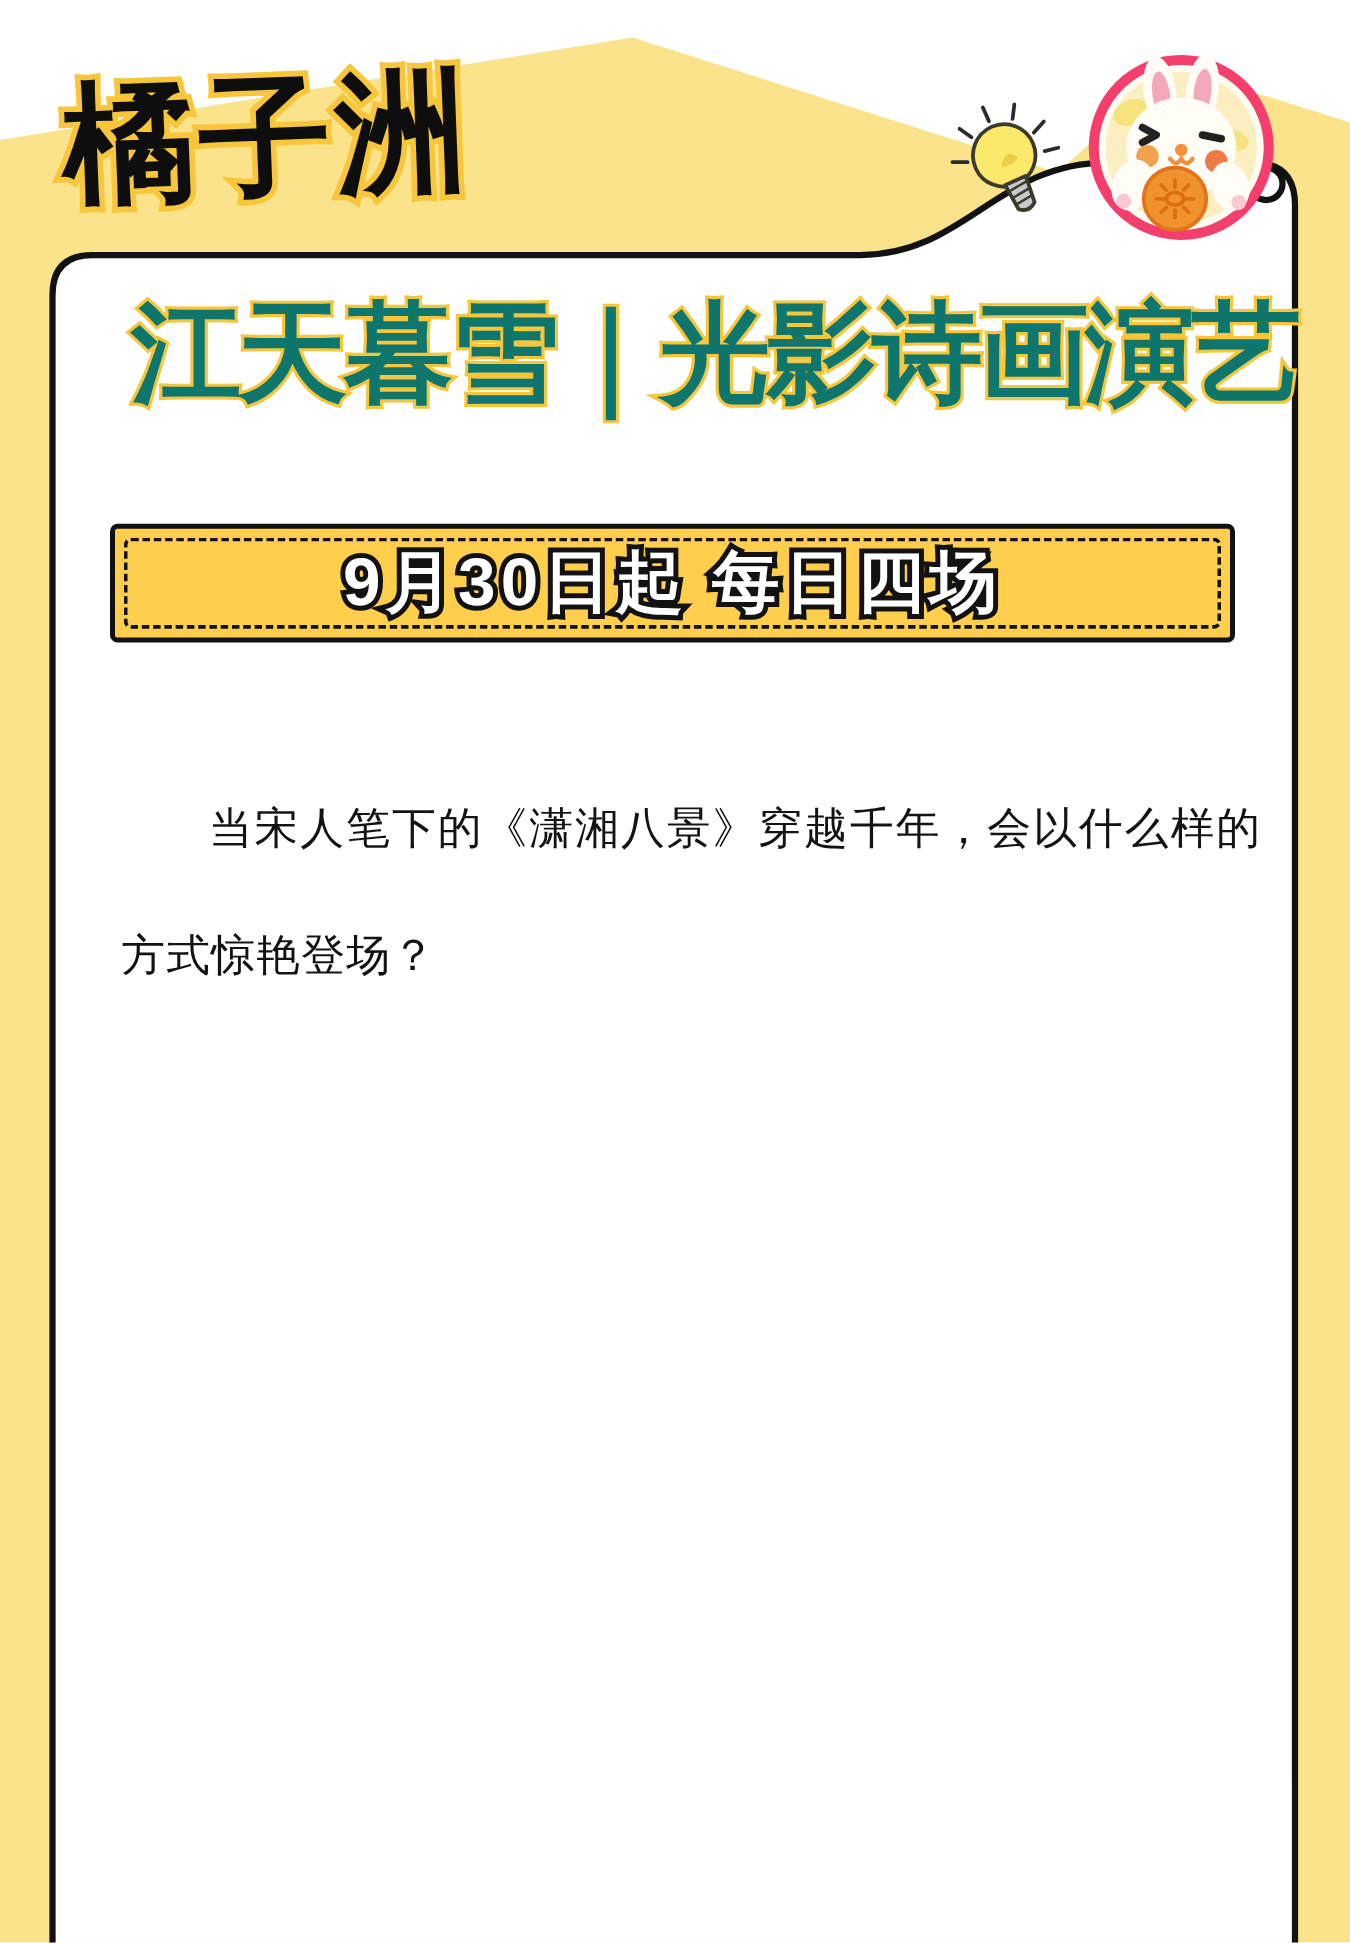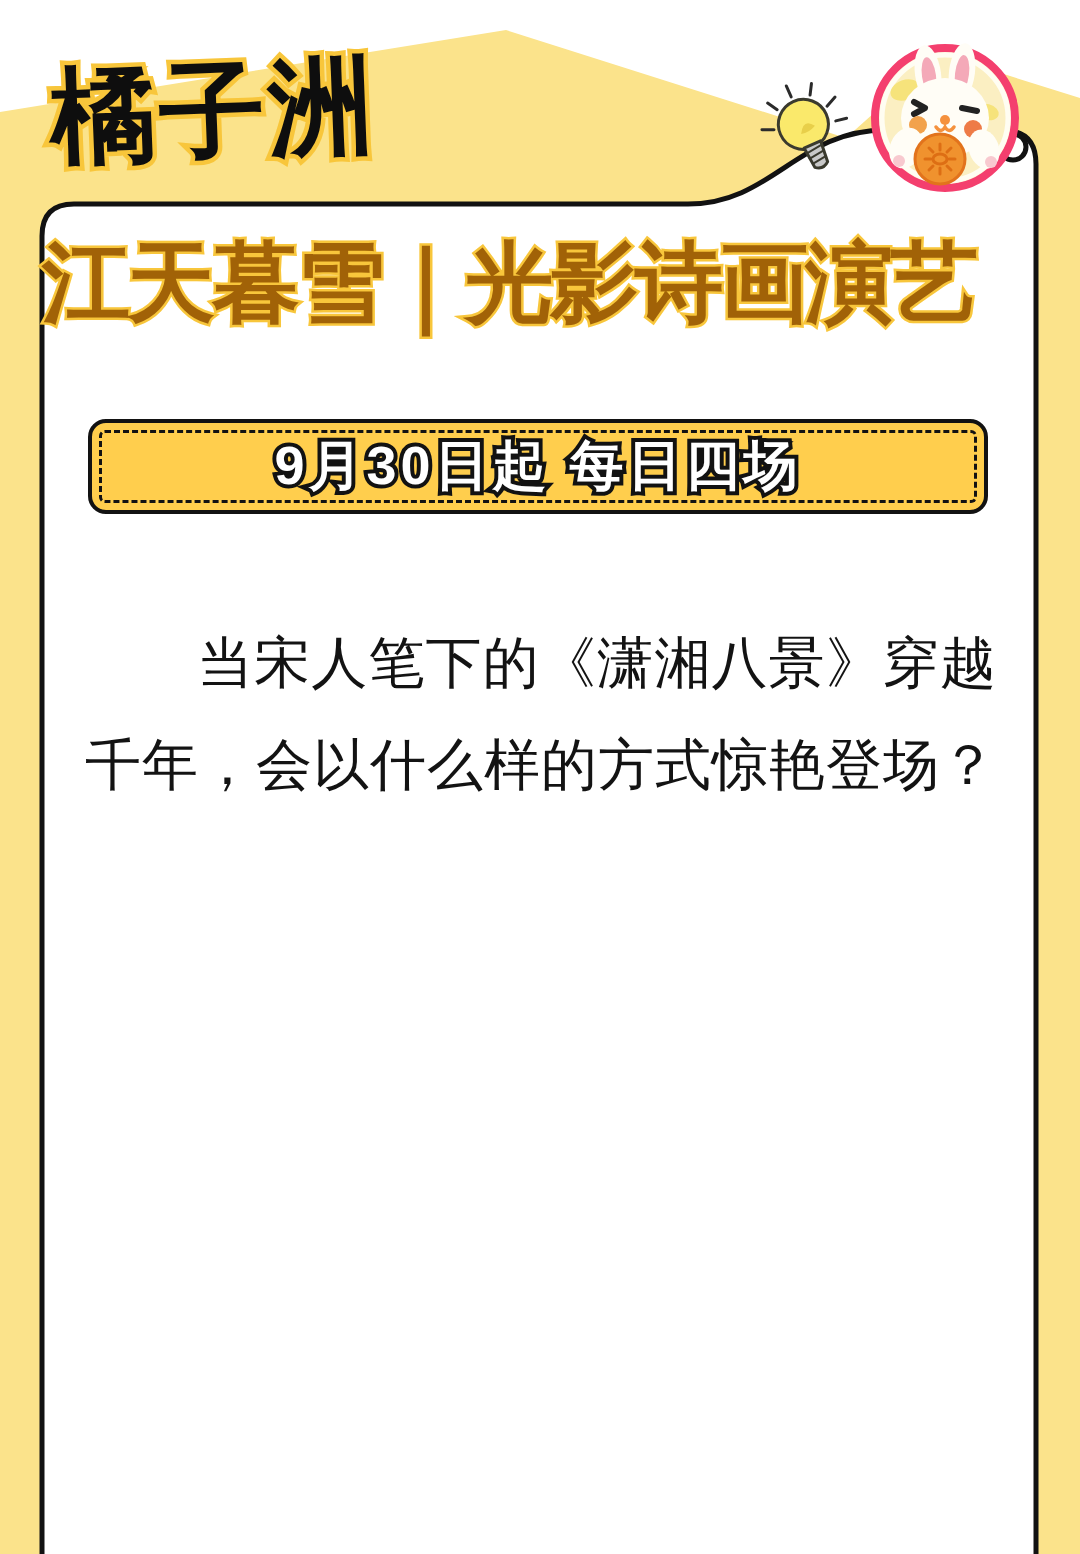"江天暮雪｜光影诗画演艺" .main-title { color: #a16207 -> #0f766e; text-align: left -> right }
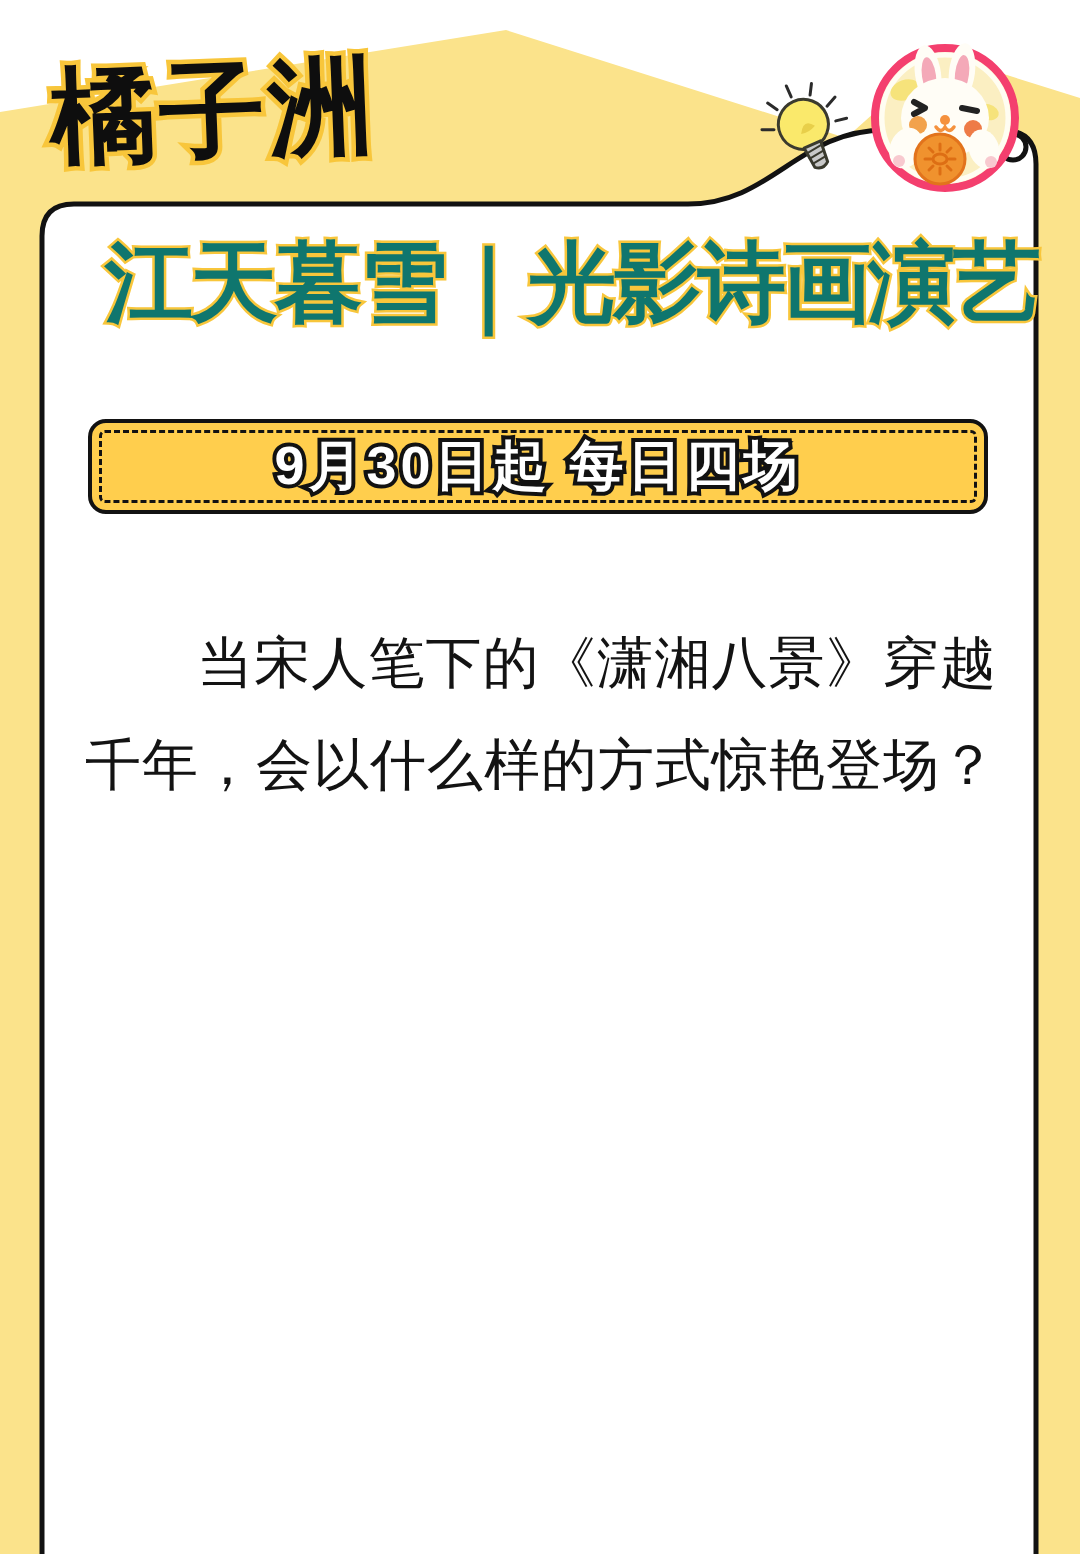"9月30日起 每日四场" .banner { border-radius: 18px -> 6px }
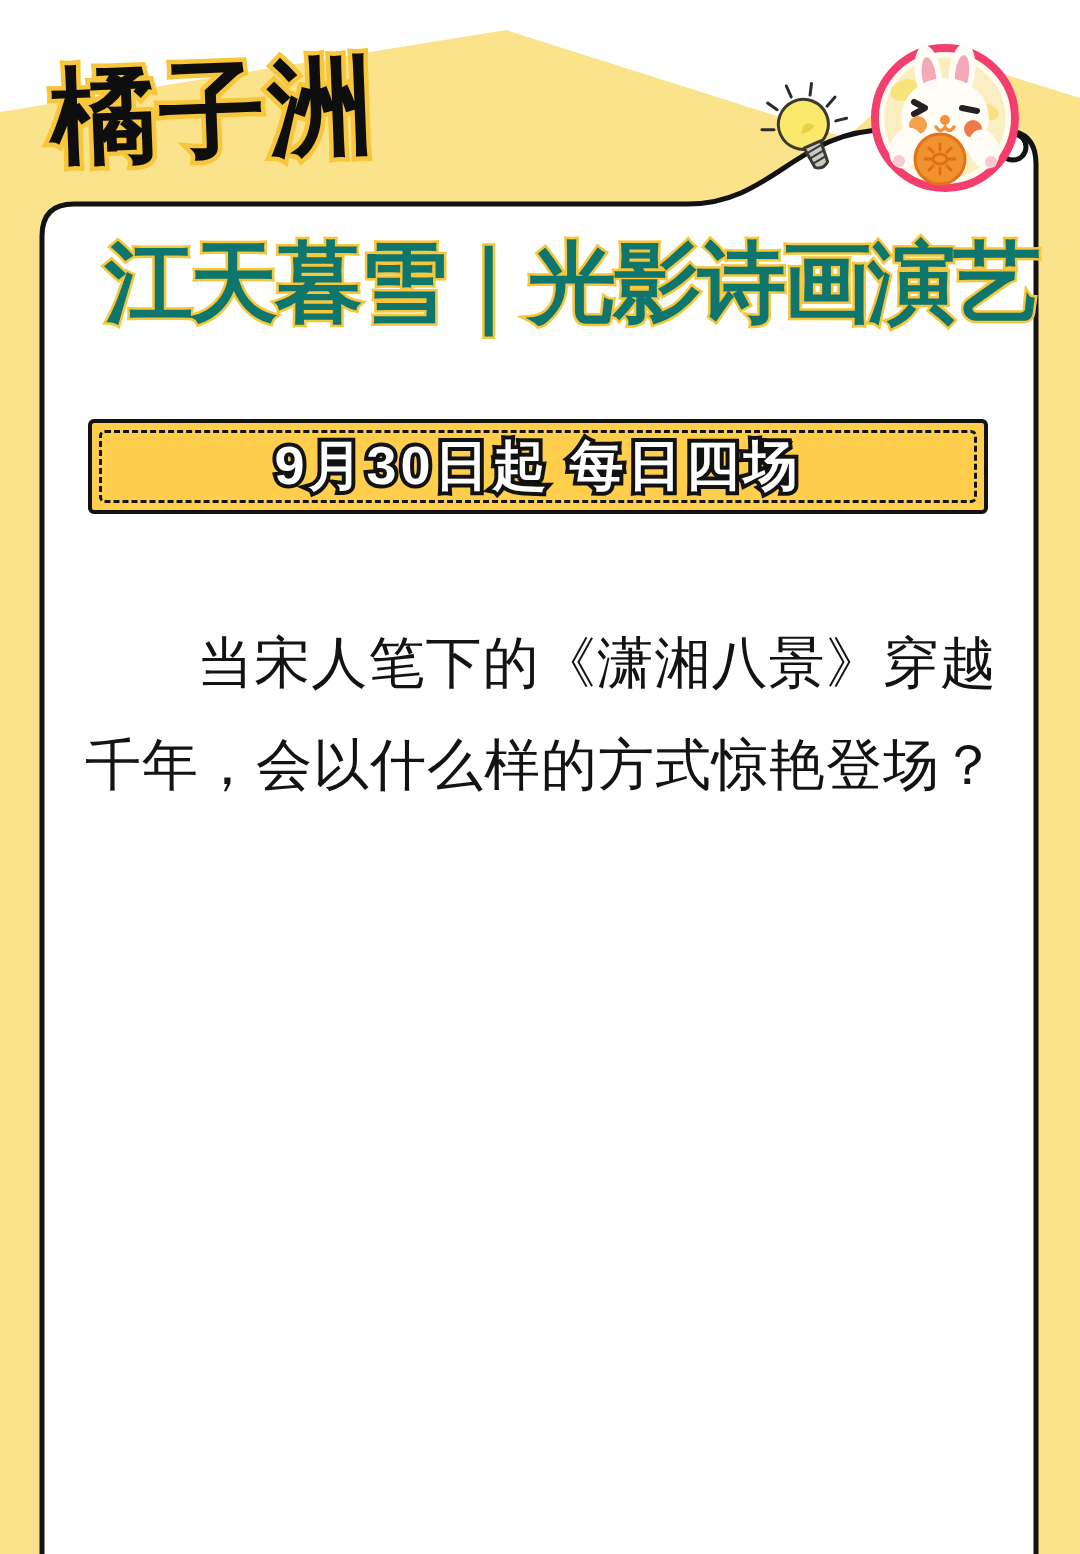"当宋人笔下的《潇湘八景》穿越千年，会以什么样的方式惊艳登场？" .body-copy { font-size: 56px -> 35px; left: 85px -> 97px }
